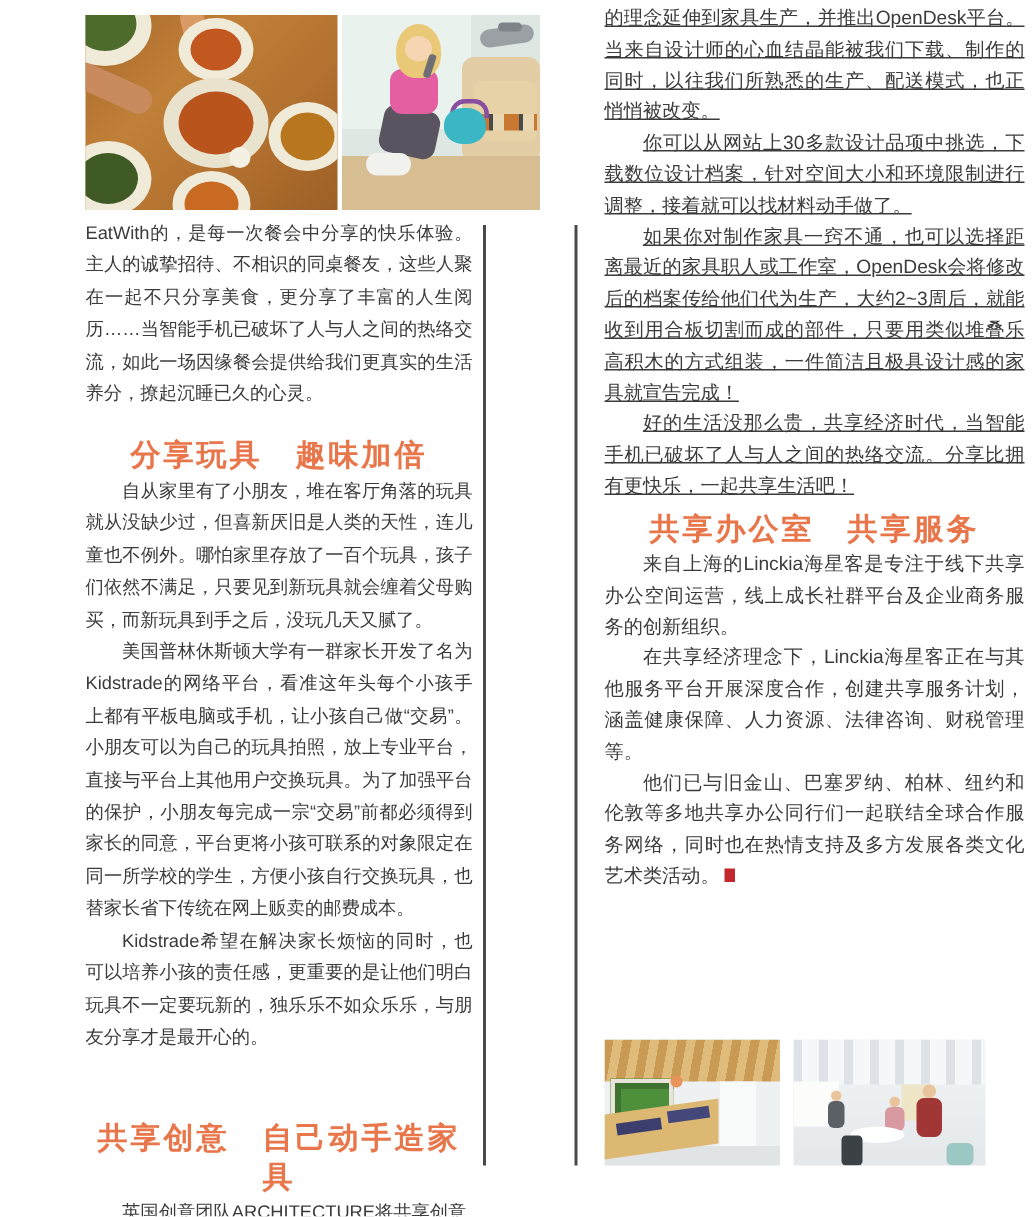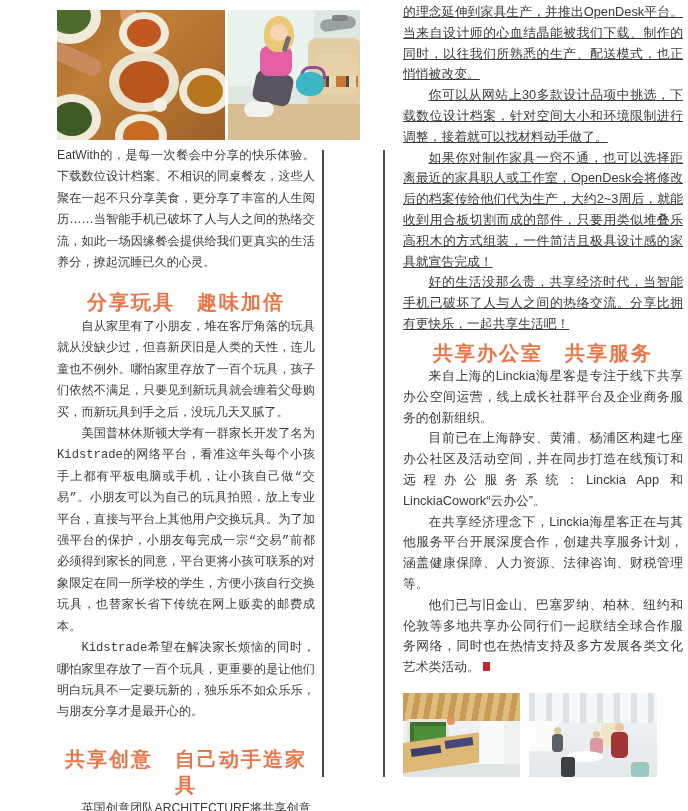"EatWith的，是每一次餐会中分享的快乐体验。下载数位设计档案、不相识的同桌餐" p { text: 下载数位设计档案 -> 主人的诚挚招待 }
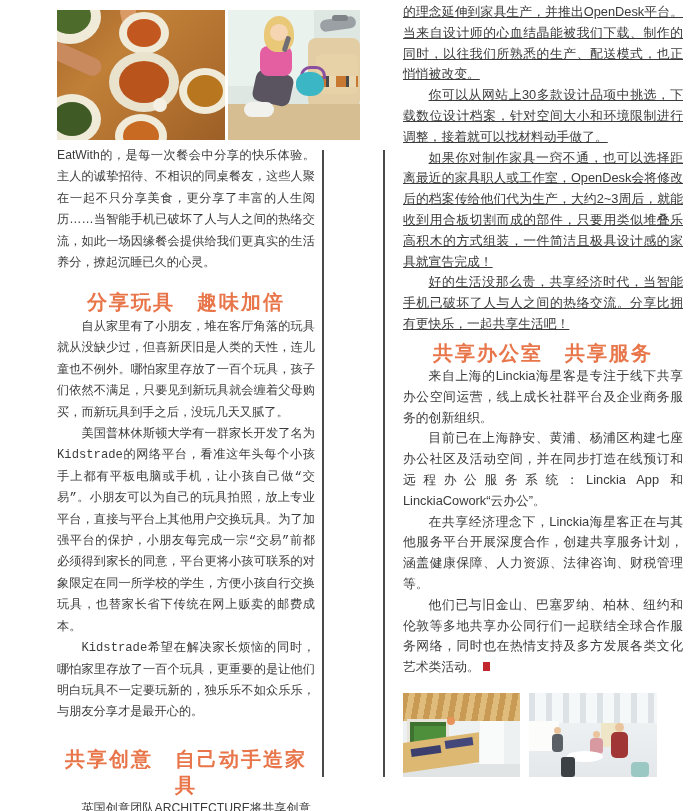"分享玩具 趣味加倍" div.colblock { font-family: Liberation Mono, monospace -> none }
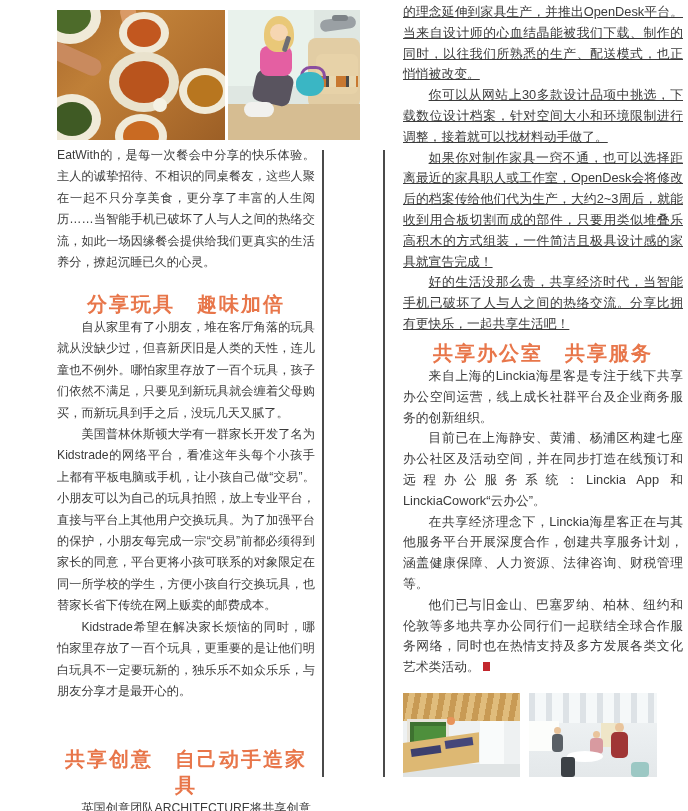"目前已在上海静安、黄浦、杨浦区构建七座办公社区及活动空间，并在同步打造在线预订和" p.indent { html: <p>目前已在上海静安、黄浦、杨浦区构建七座办公社区及活动空间，并在同步打造在线预订和远程办公服务系统：Linckia App 和LinckiaCowork“云办公”。</p> -> none }
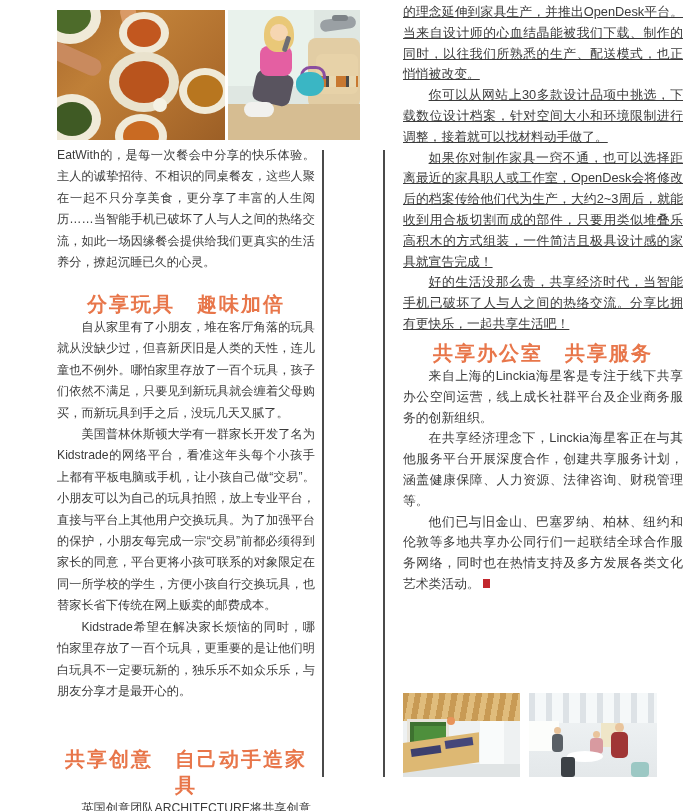"Kidstrade希望在解决家长烦恼的同时，哪怕家里存放了一百个玩具，更重要的是" p.indent { text: 哪怕家里存放了一百个玩具 -> 也可以培养小孩的责任感 }
